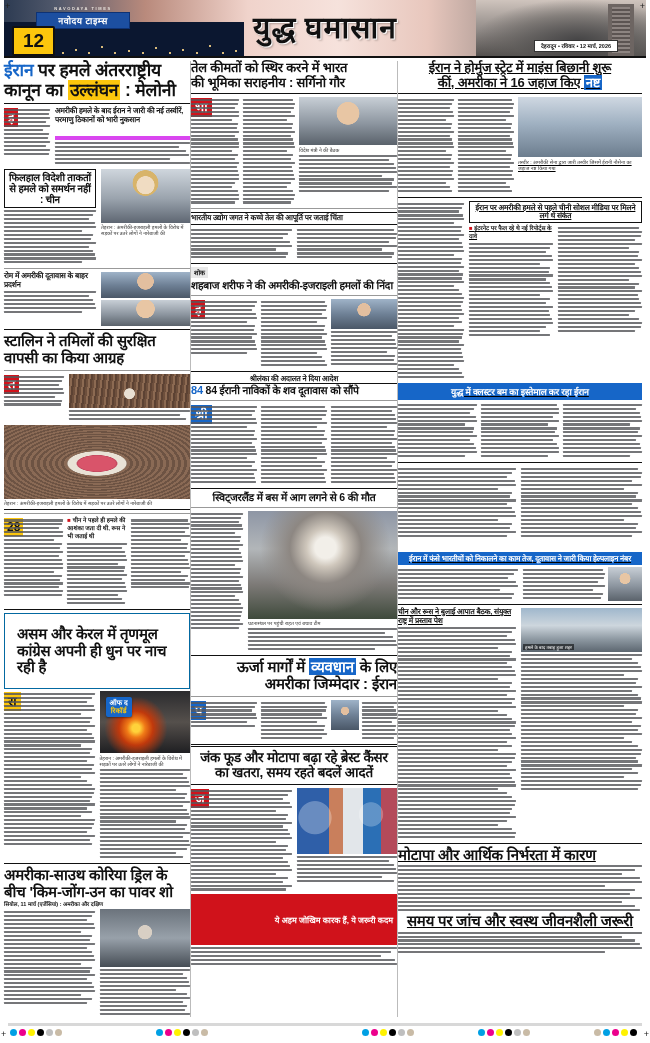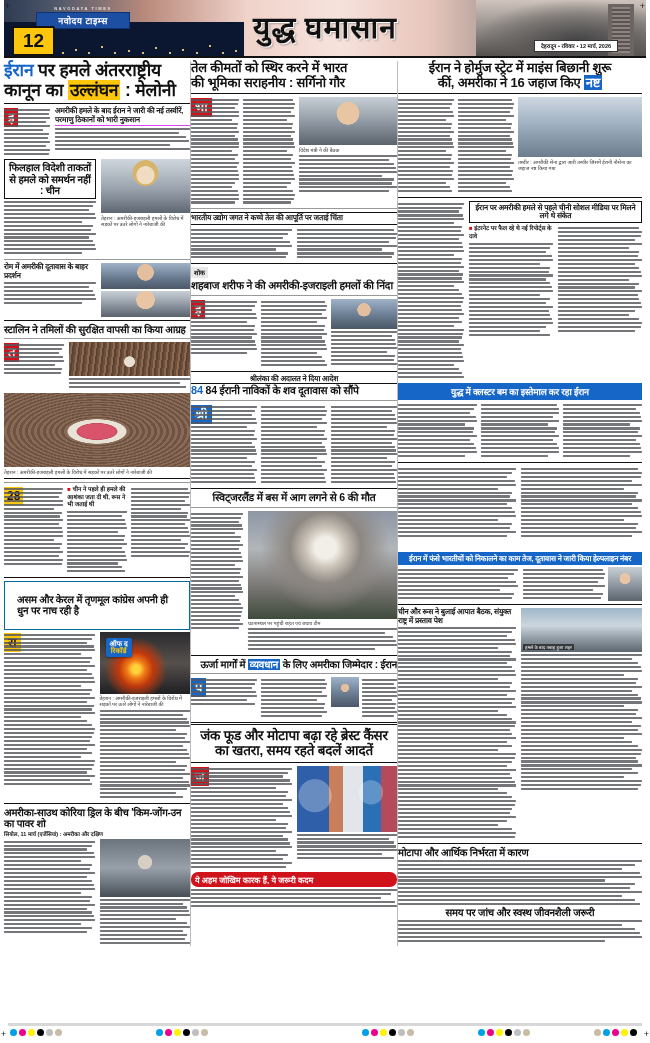"ईरान ने होर्मुज स्ट्रेट में" .col-c { text-decoration: none -> underline }
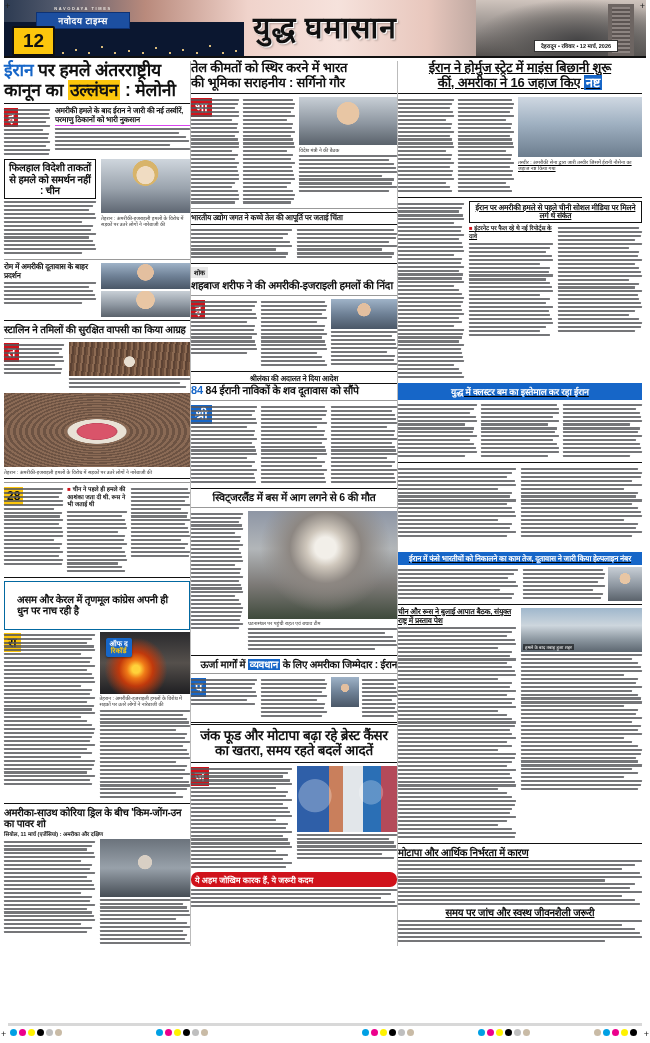"अमरीकी हमले के बाद ईरान" div.hl { border-bottom: 1px solid #d946ef -> 4px solid #d946ef; padding-bottom: 1px -> 12px }
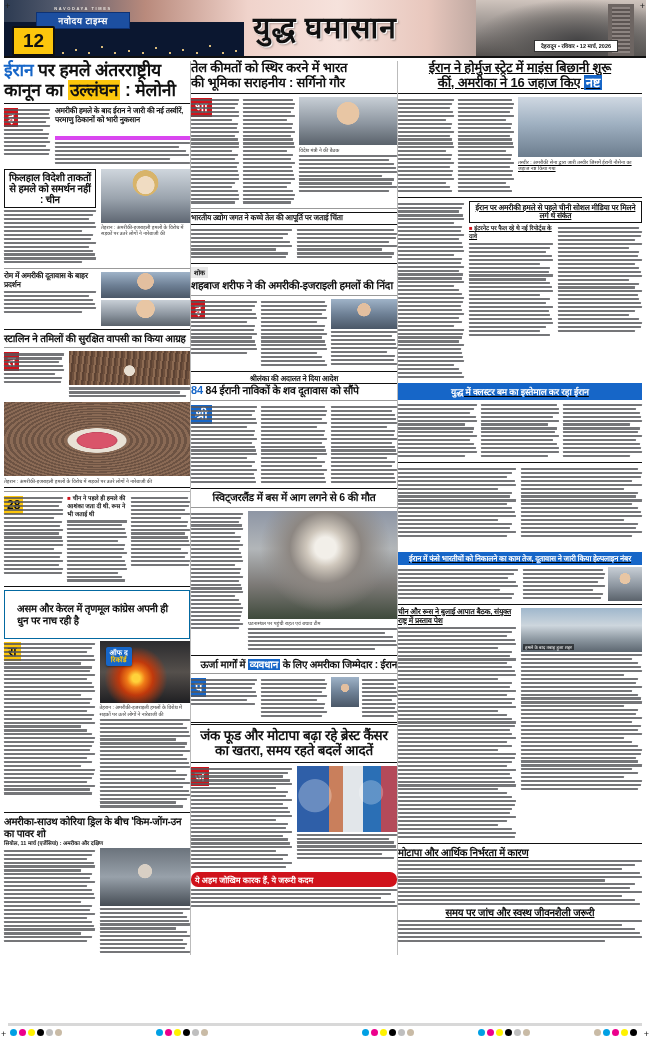"स्टालिन ने तमिलों की सुरक्षित" .hl-sm { font-size: 10px -> 15px }
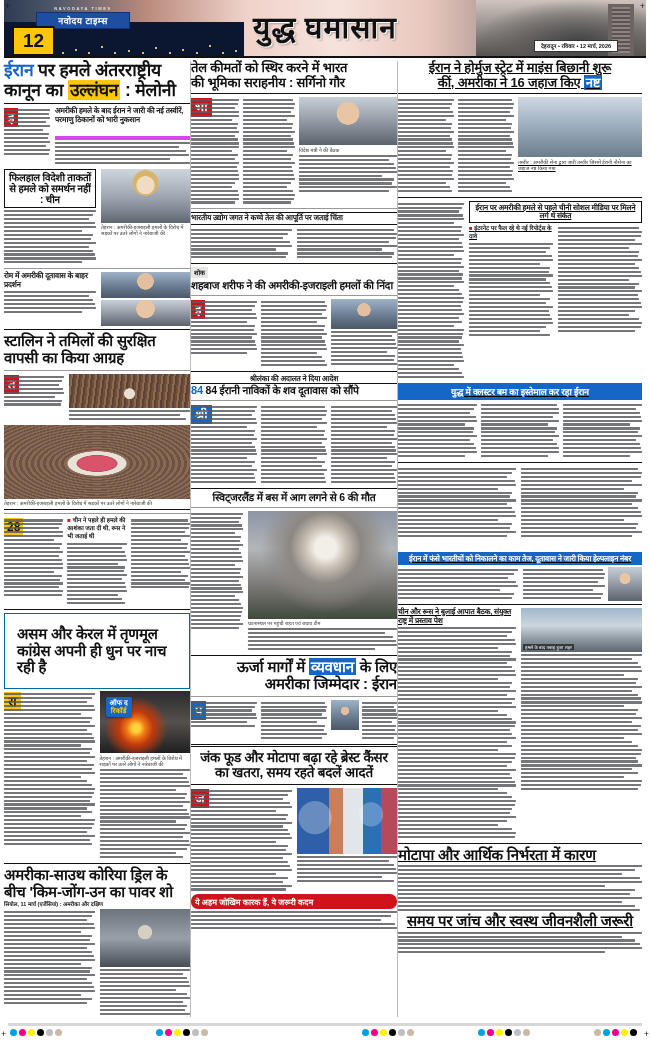"ये अहम जोखिम कारक हैं," .bar-red { border-radius: 7px -> none; padding: 2px 4px -> 20px 4px; text-align: left -> right }
